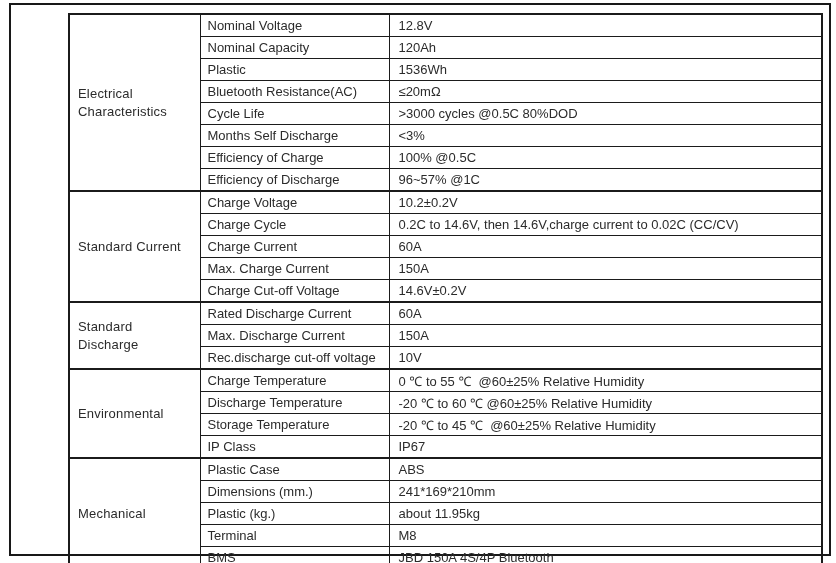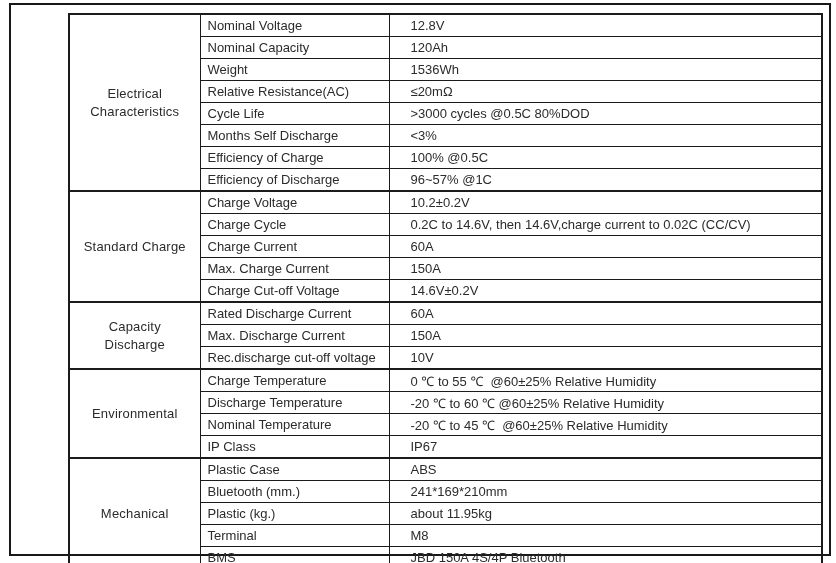"12.8V" td.val { padding-left: 21px -> 9px }
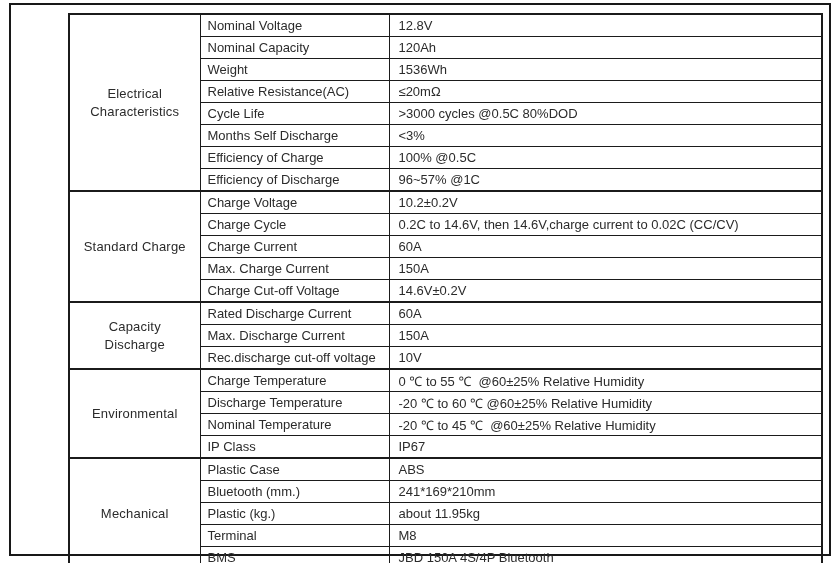"Weight" td.param { text: Weight -> Plastic }
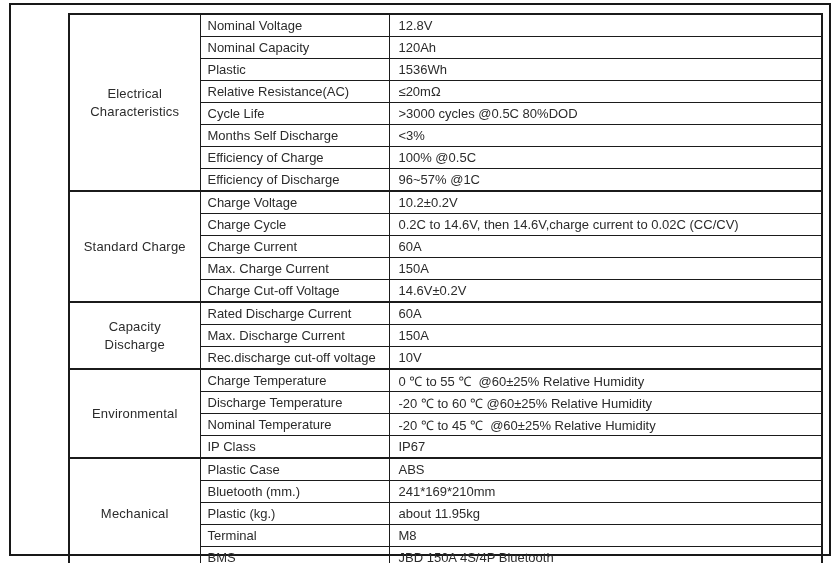"Electrical Characteristics" td.cat { text-align: center -> none }
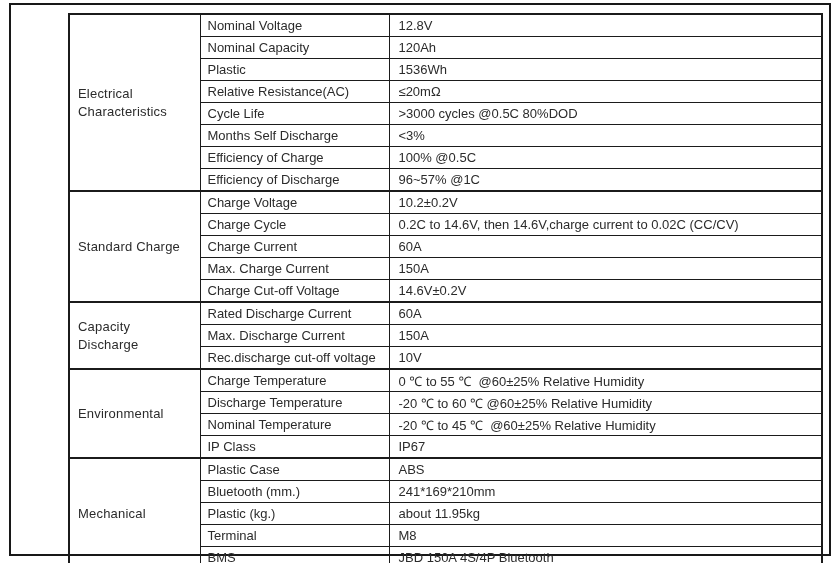"Relative Resistance(AC)" td.param { text: Relative -> Bluetooth }
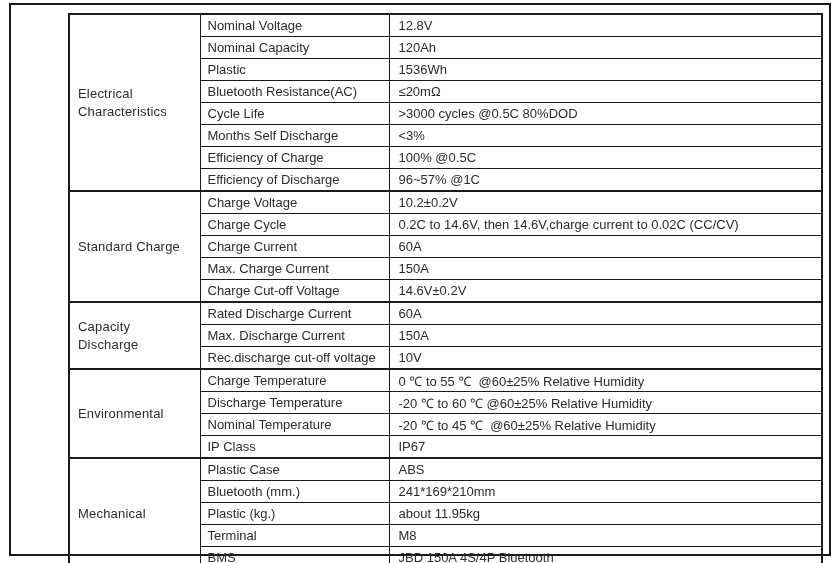"Standard Charge" td.cat { text: Charge -> Current }
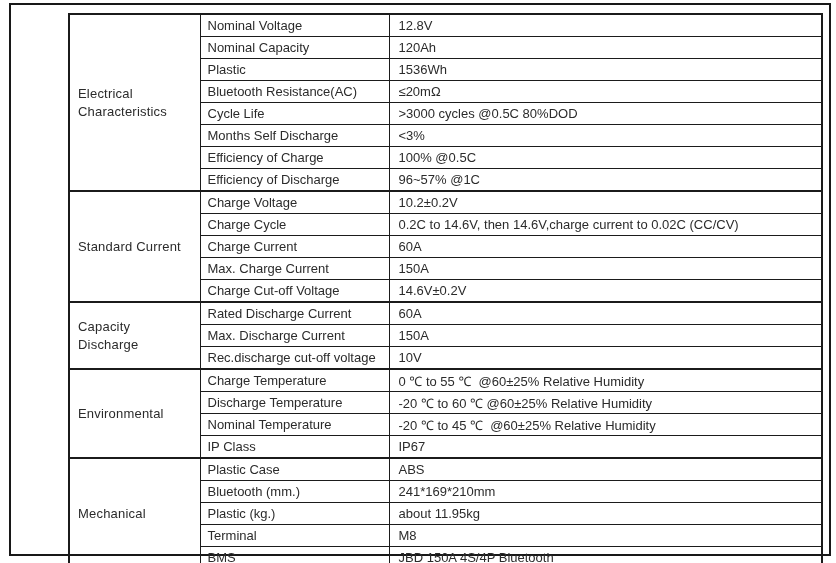"Capacity Discharge" td.cat { text: Capacity -> Standard }
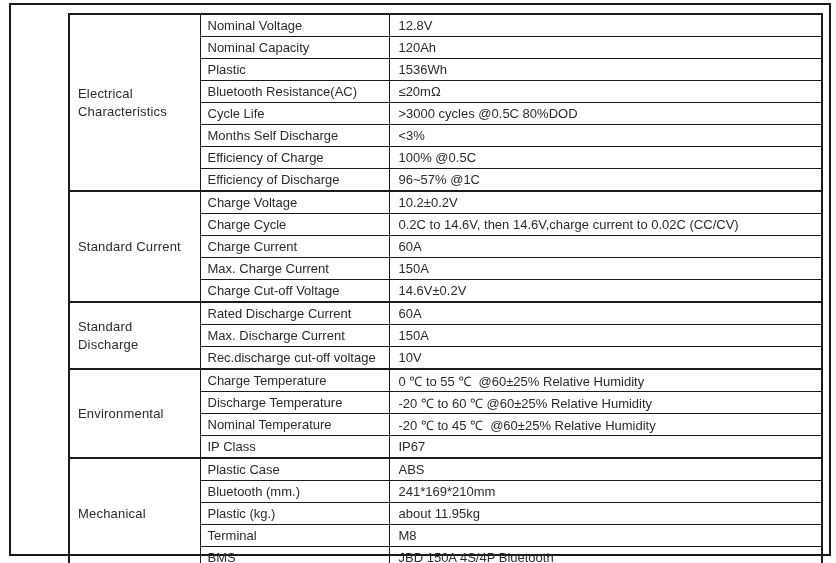"Nominal Temperature" td.param { text: Nominal -> Storage }
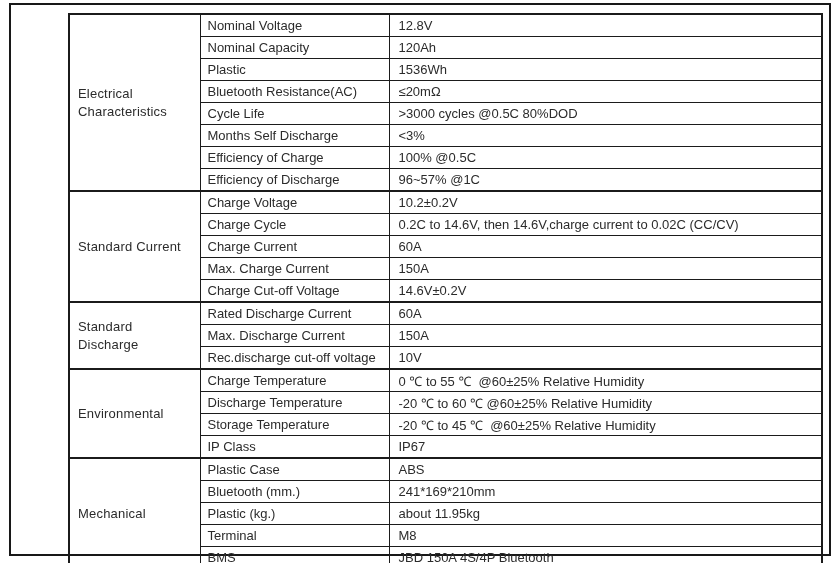"Bluetooth (mm.)" td.param { text: Bluetooth -> Dimensions }
